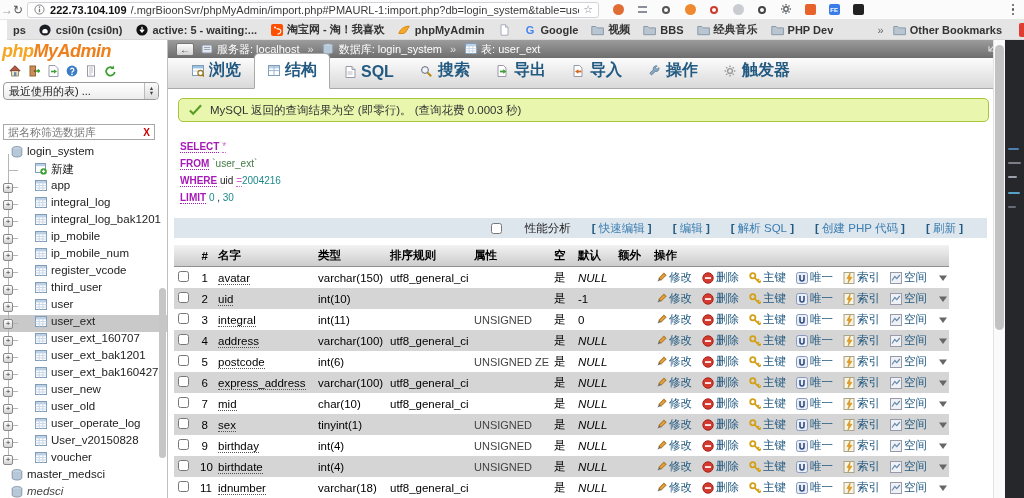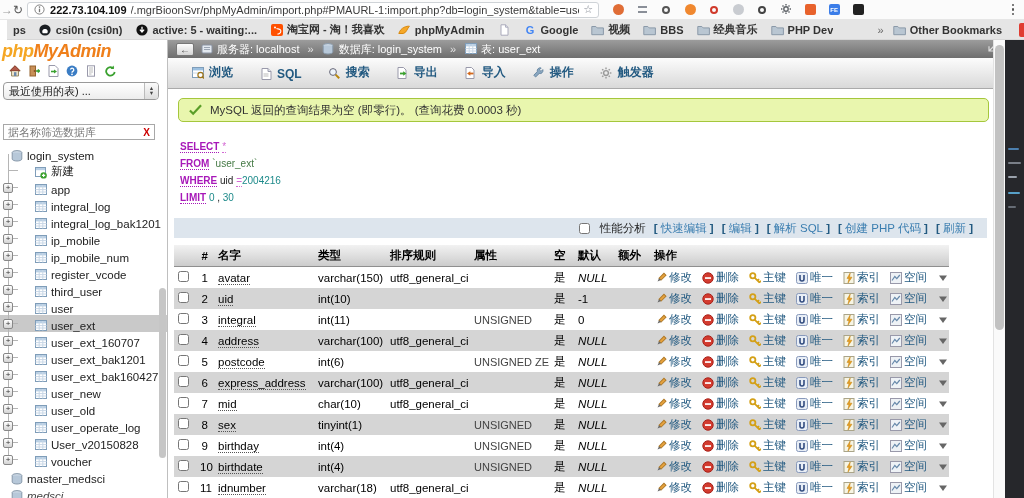"浏览" .tab { font-size: 12px -> 16px }
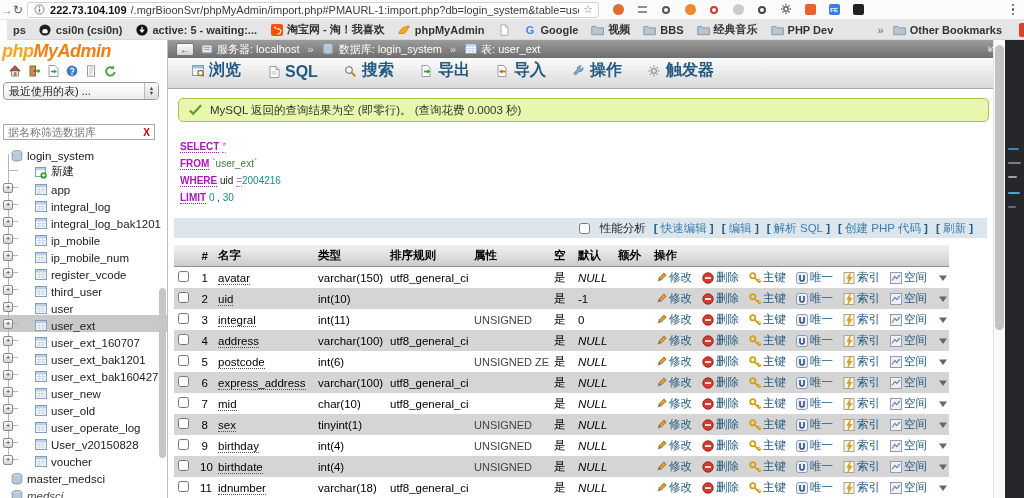"结构" div.tab { html: none -> <div> <span> <svg> <rect></rect> <rect></rect> <line></line> <line></line> </svg> </span> <span>结构</span> </div> }
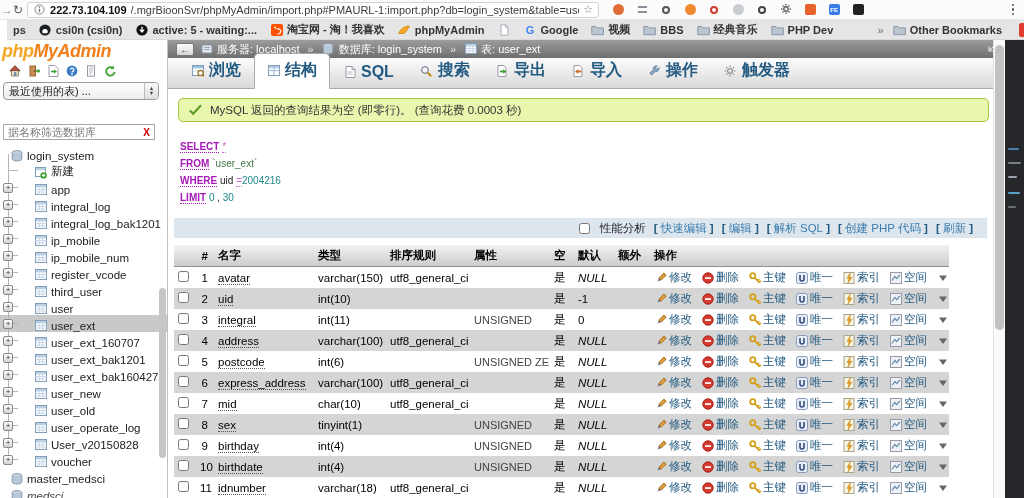"login_system" .titem { align-items: flex-end -> flex-start }
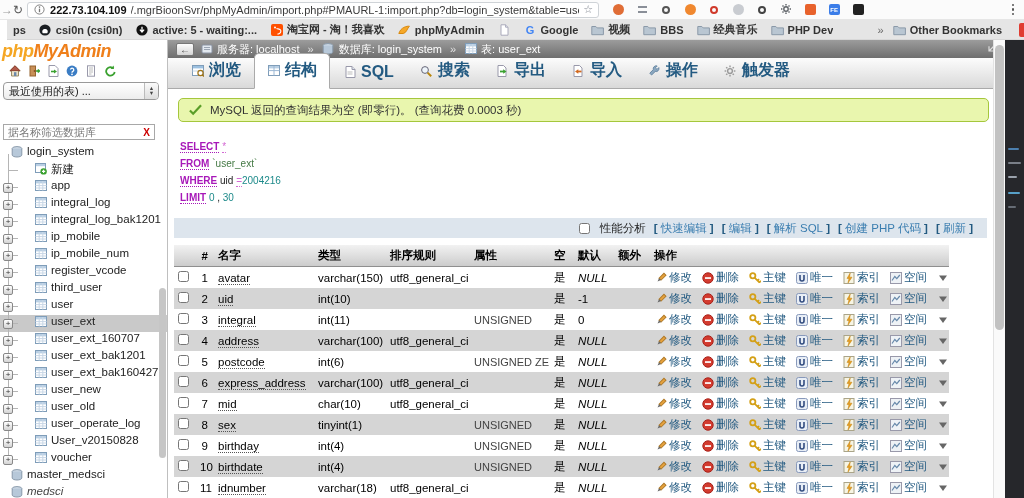"性能分析" .profiling { gap: 8px -> 21px; padding-right: 14px -> 24px }
